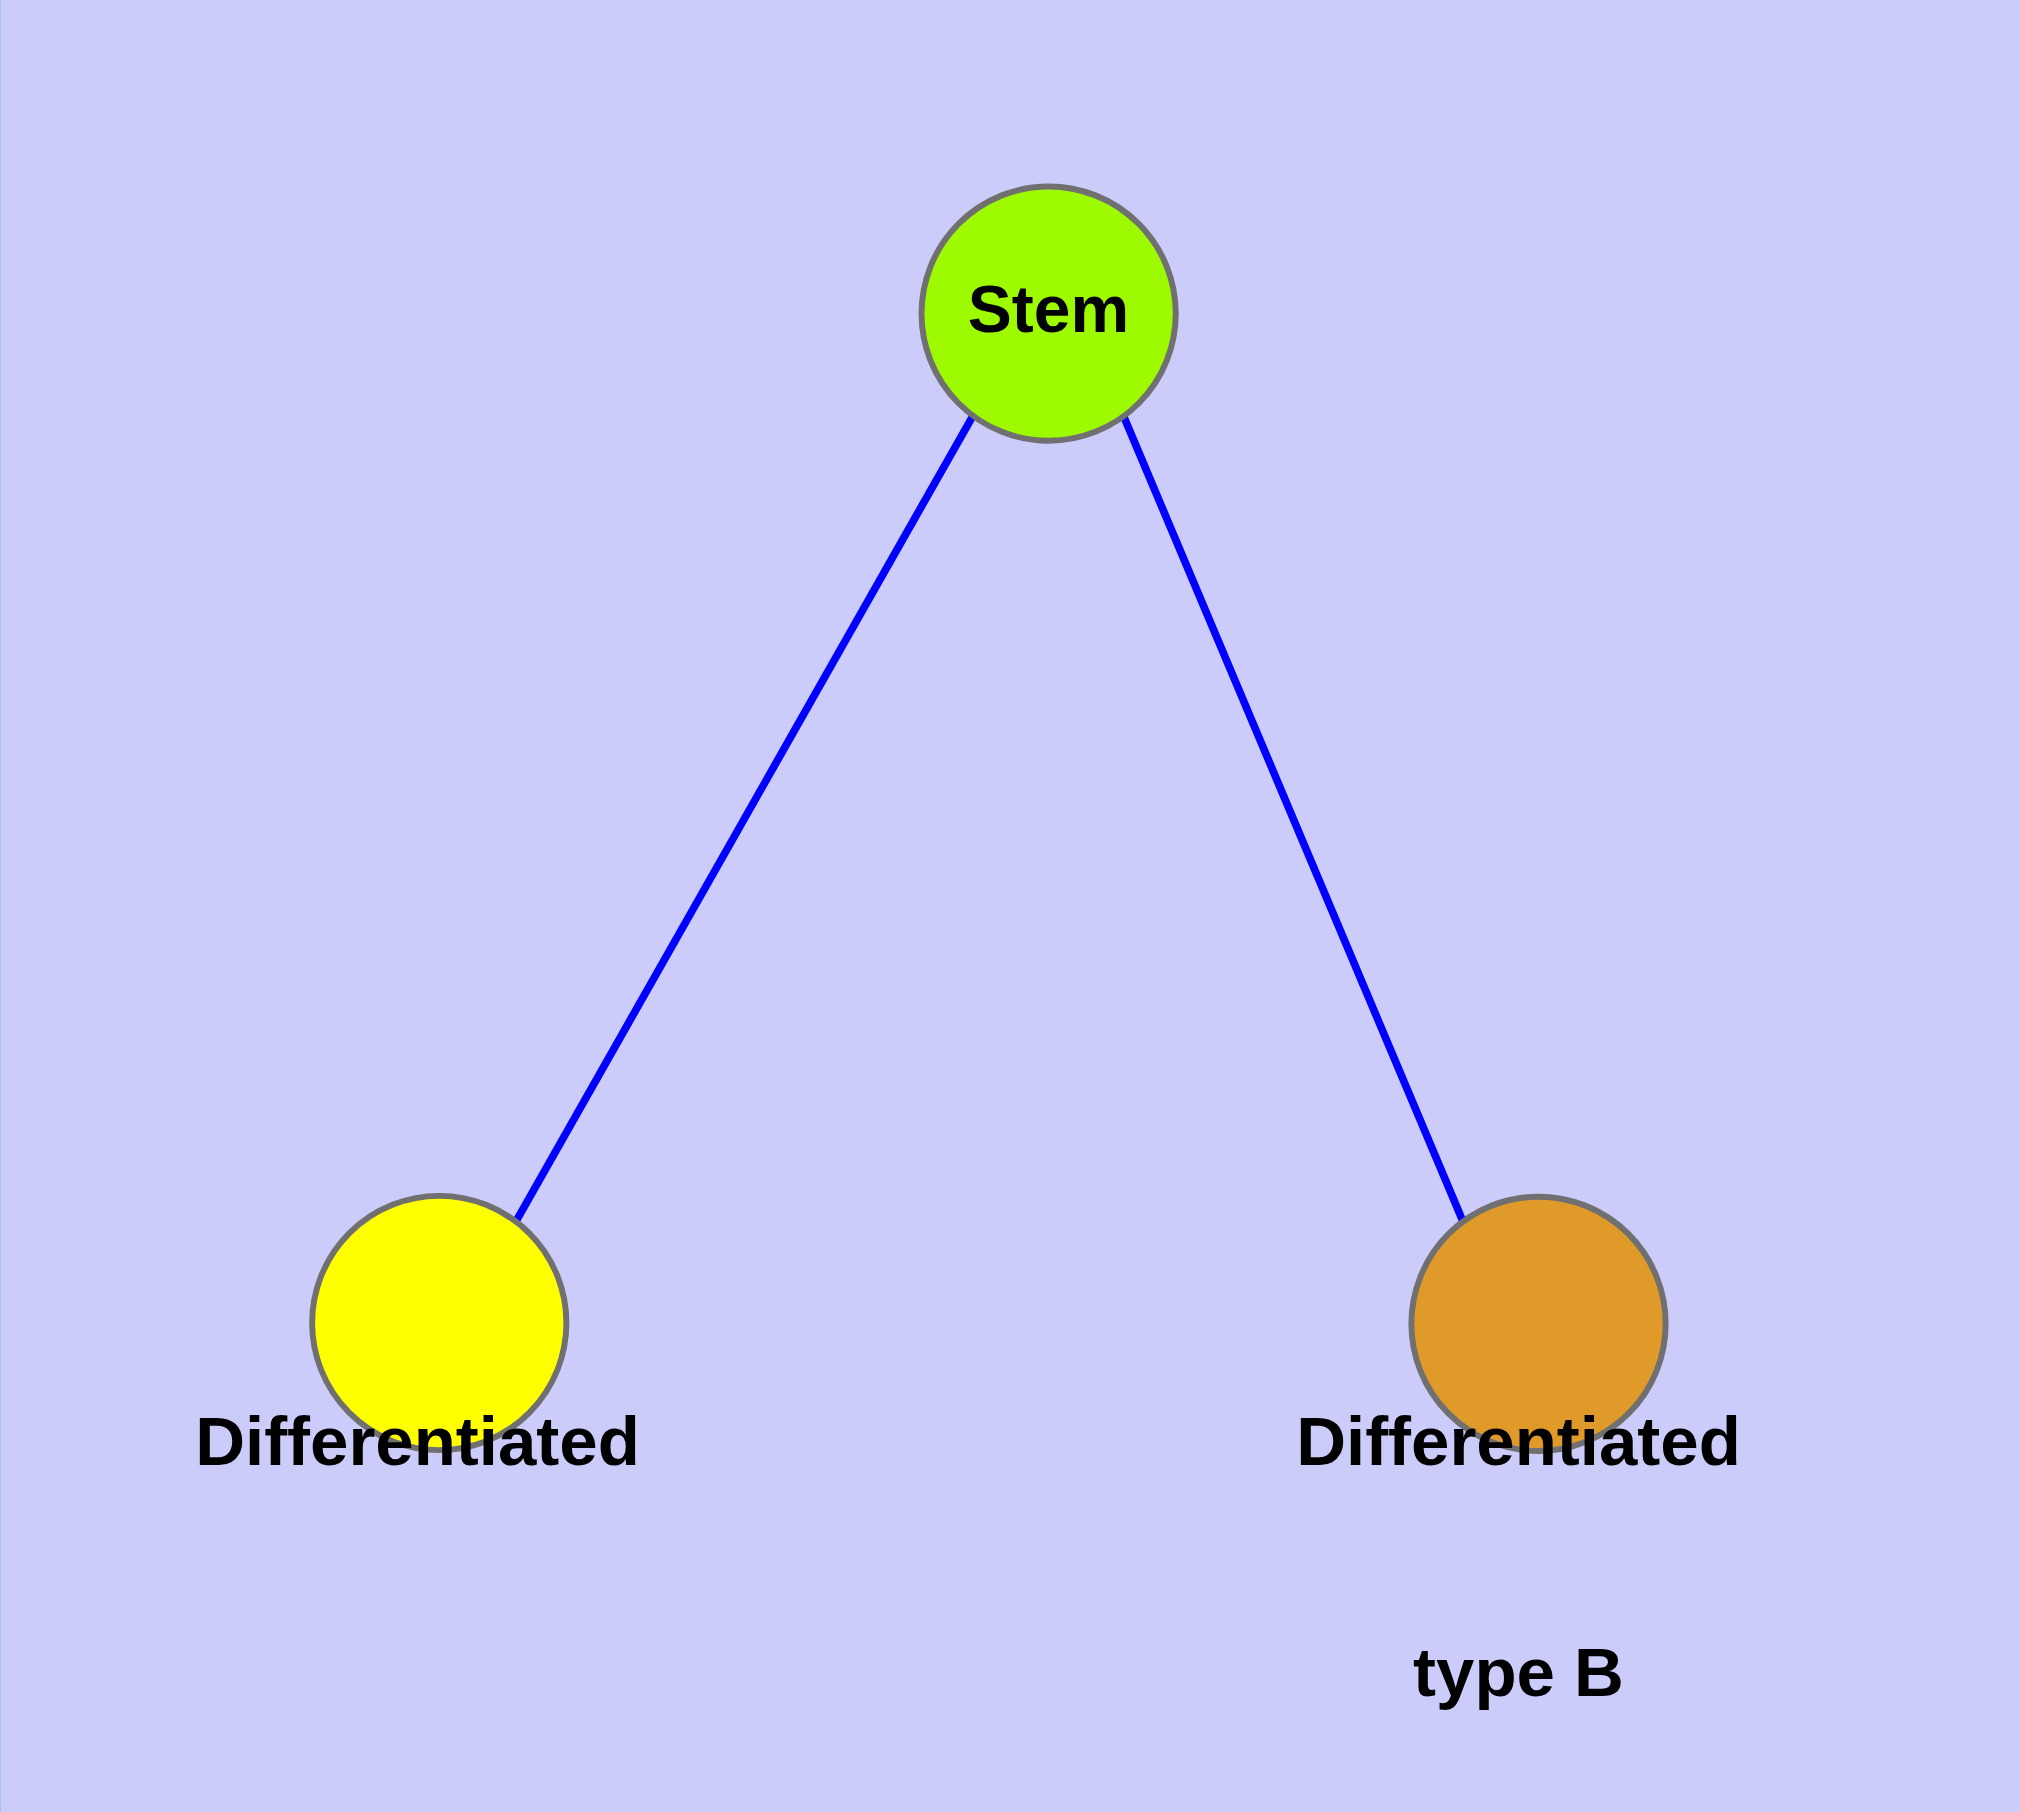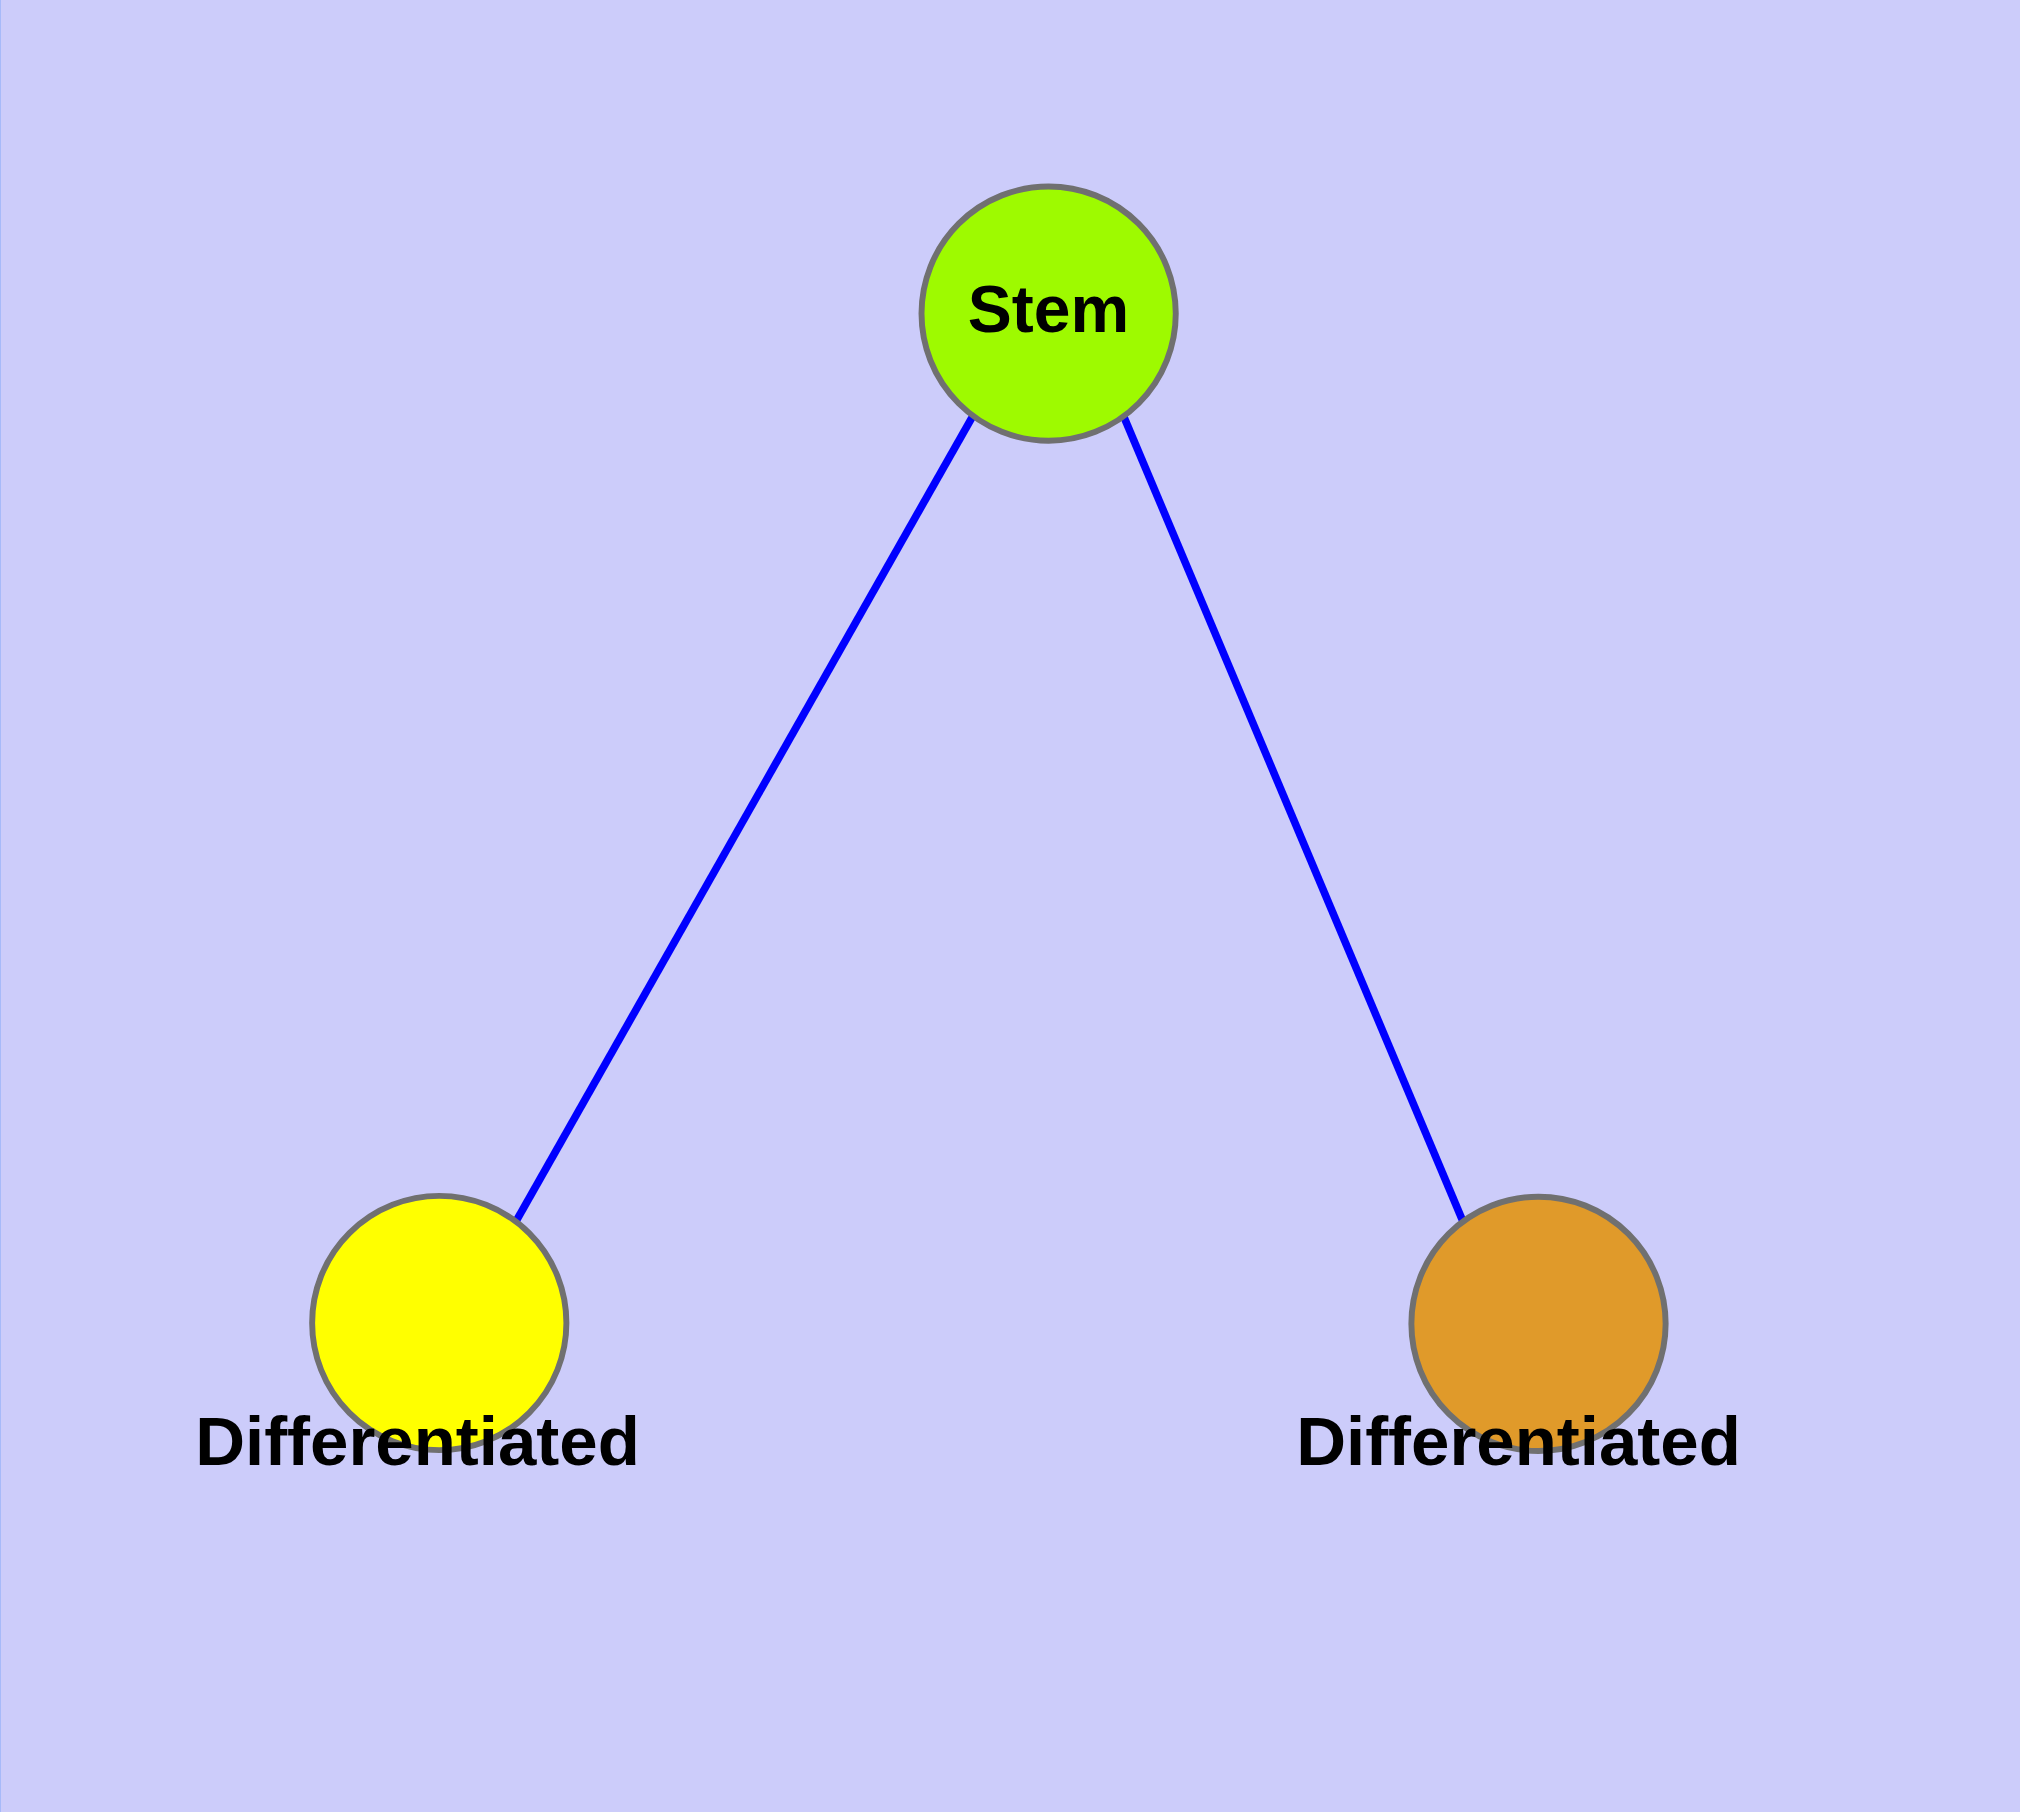"Stem" #stage { background: #3b82f6 -> #14b8a6 }
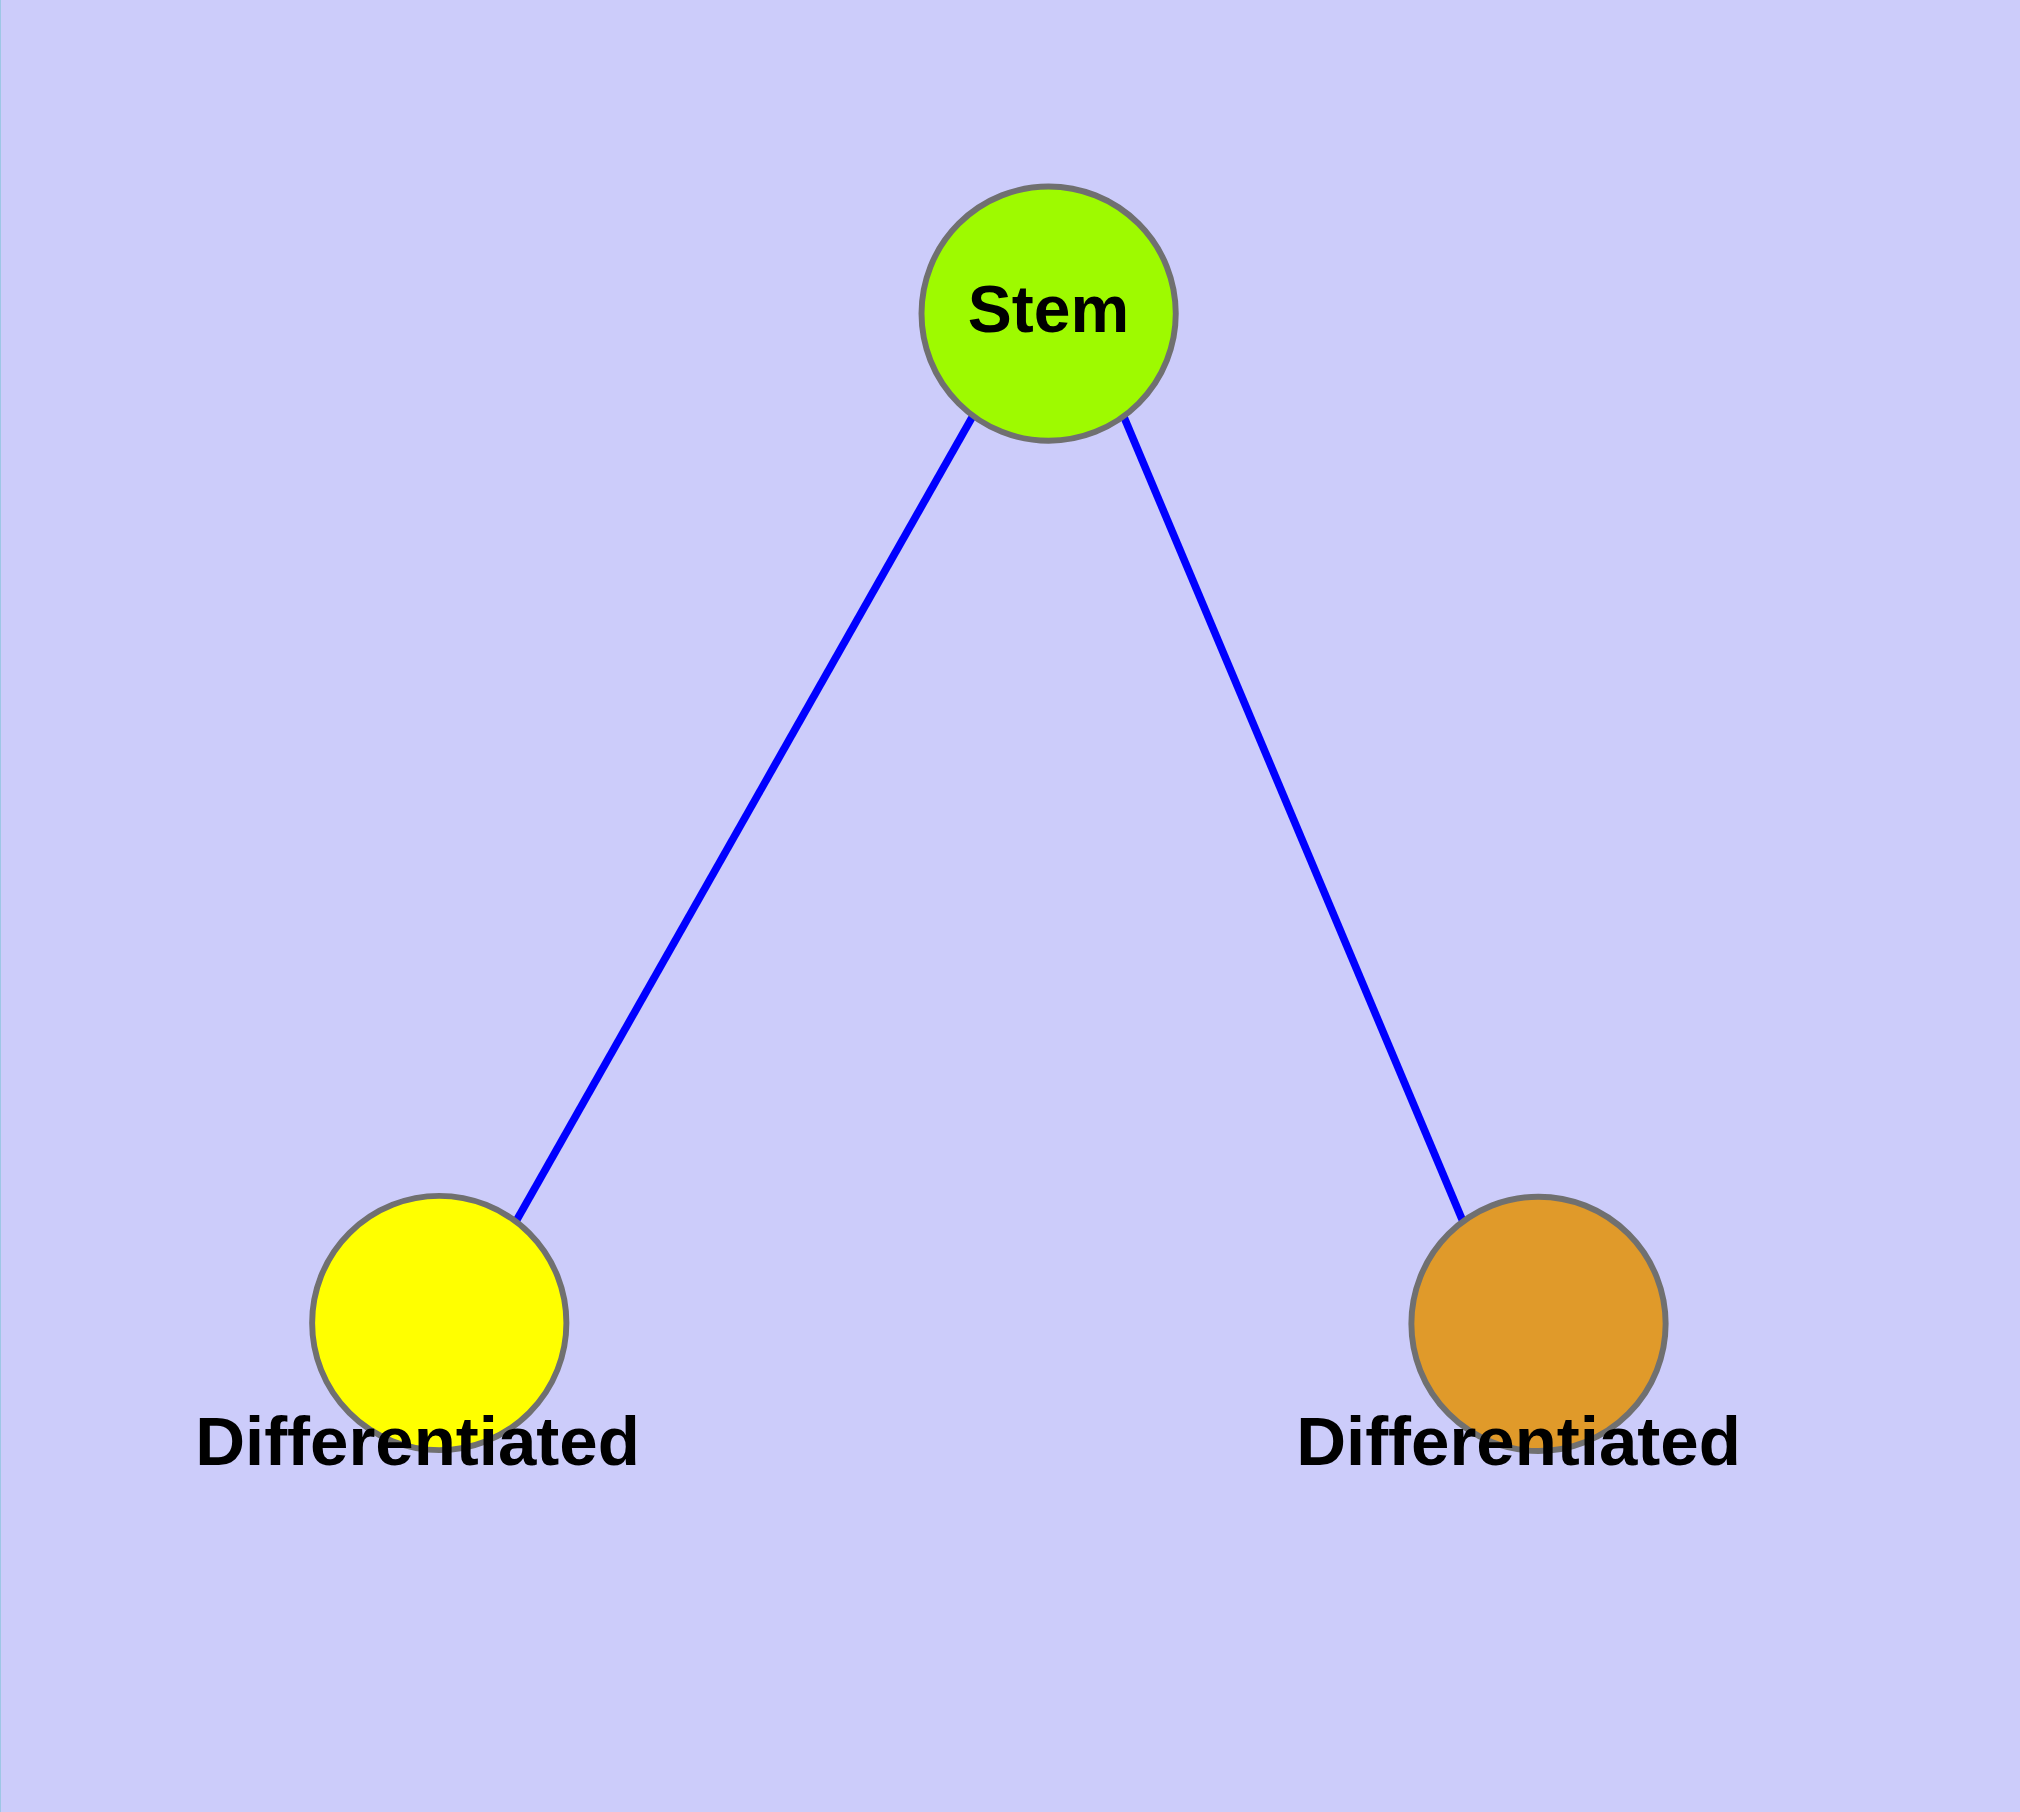"type B" div { html: none -> <div>type B</div> }
